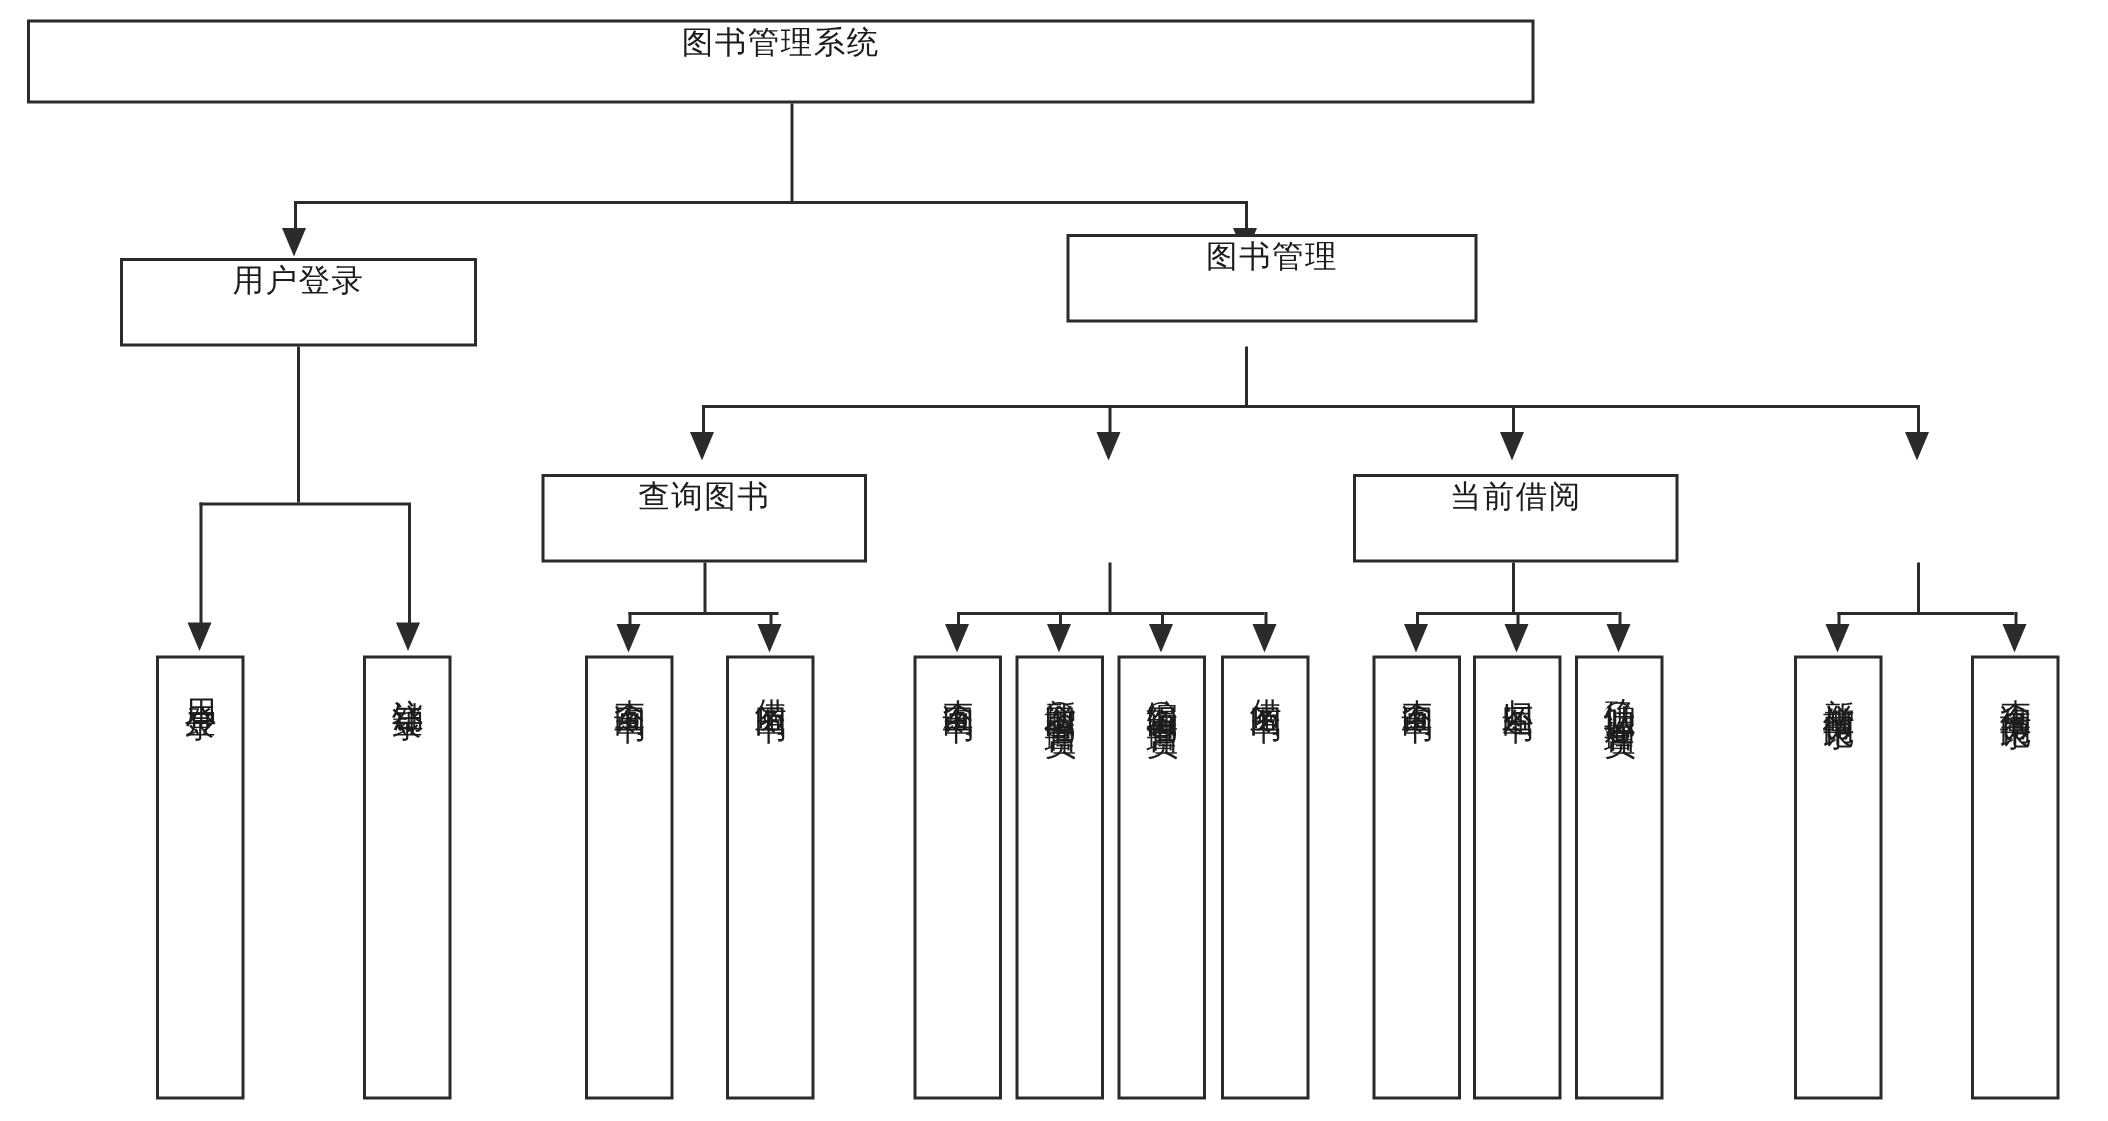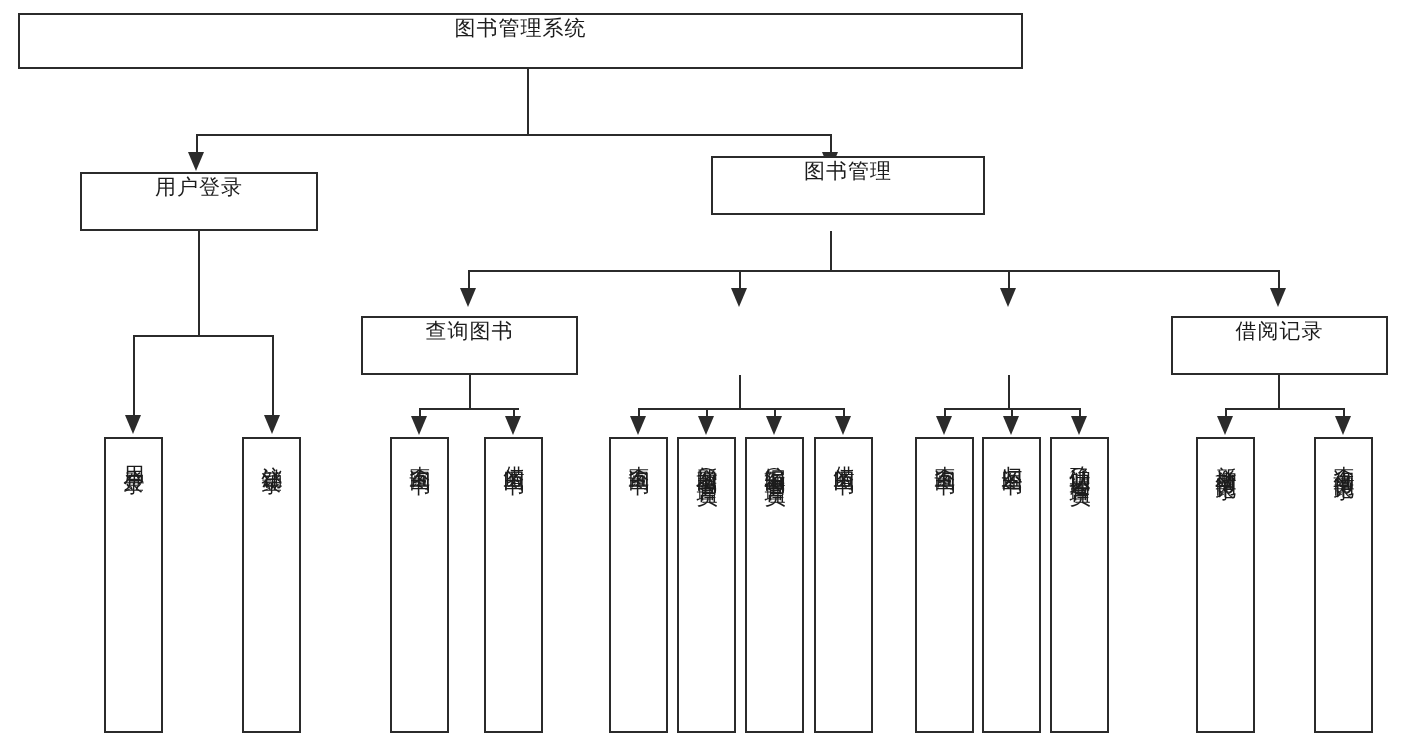"当前借阅" div.node { html: none -> <div> <span>当前借阅</span> </div> }
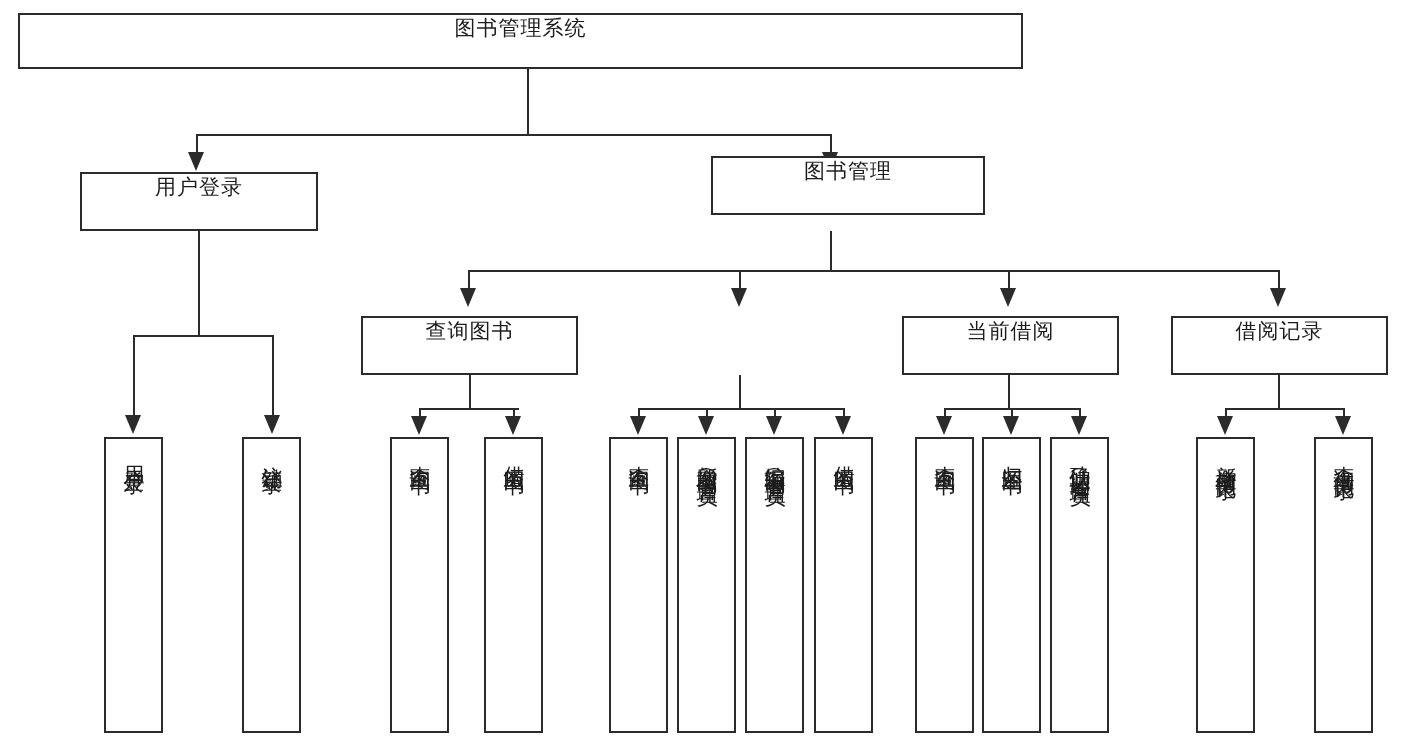"借阅记录" div.node { html: <div> <span>借阅记录</span> </div> -> none }
